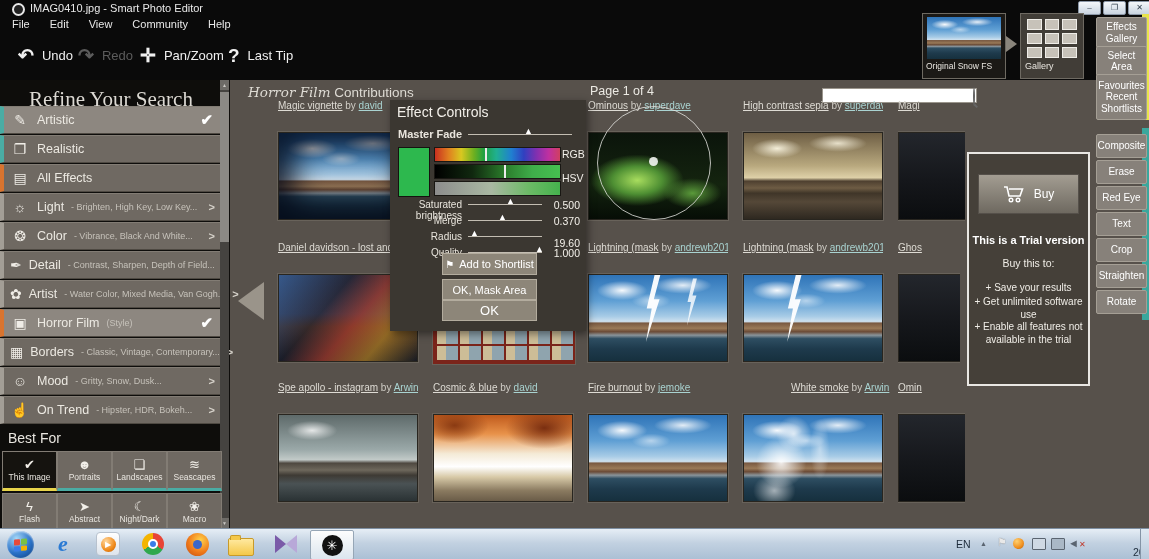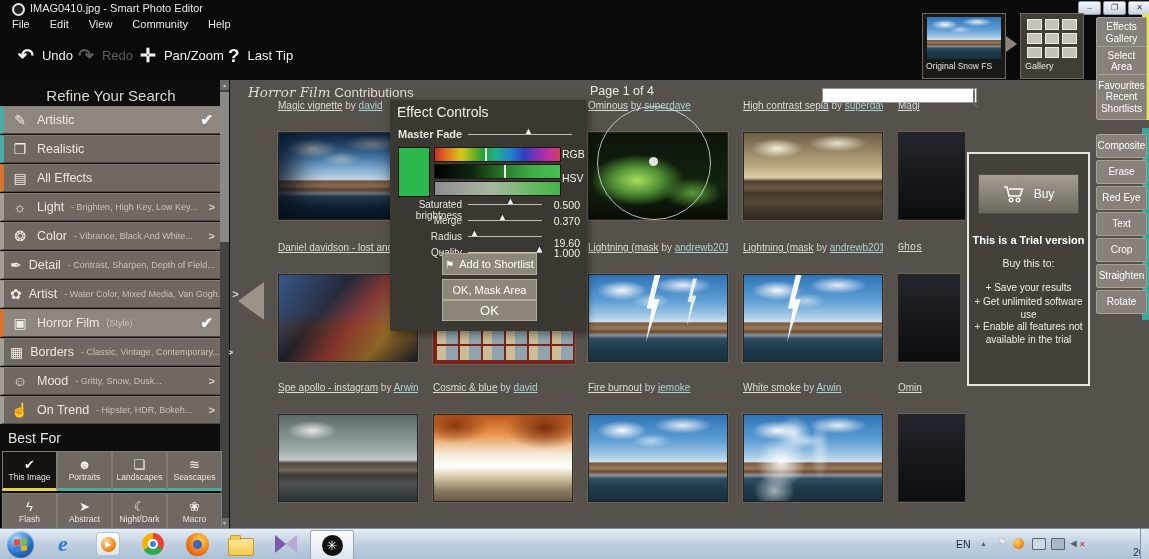"Refine Your Search" .sb-title { font-family: none -> Liberation Serif, serif; font-size: 15px -> 21px }
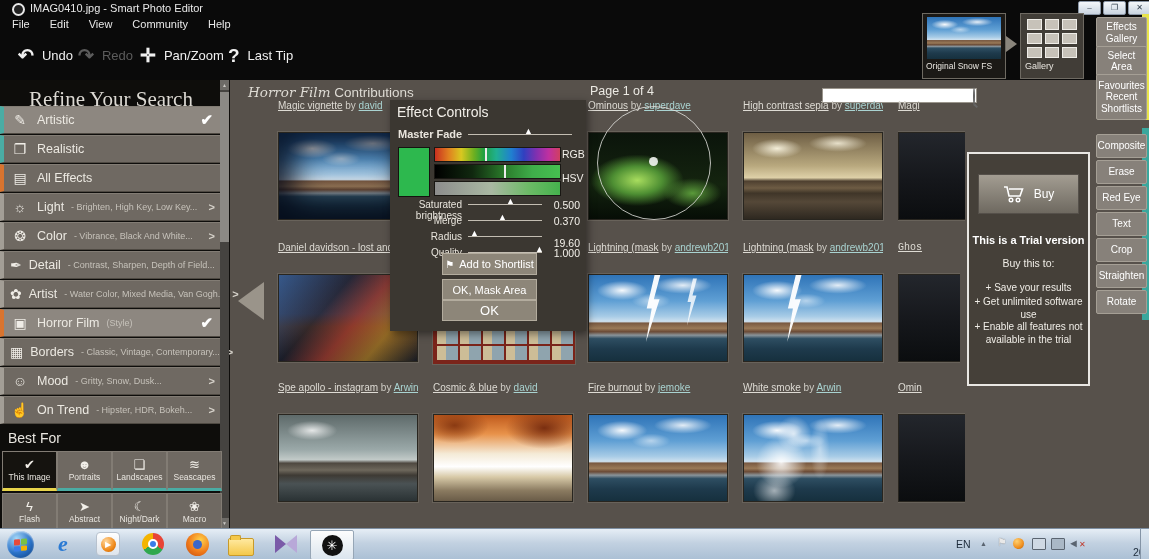"Ghos" div.abs { font-family: Liberation Mono, monospace -> none }
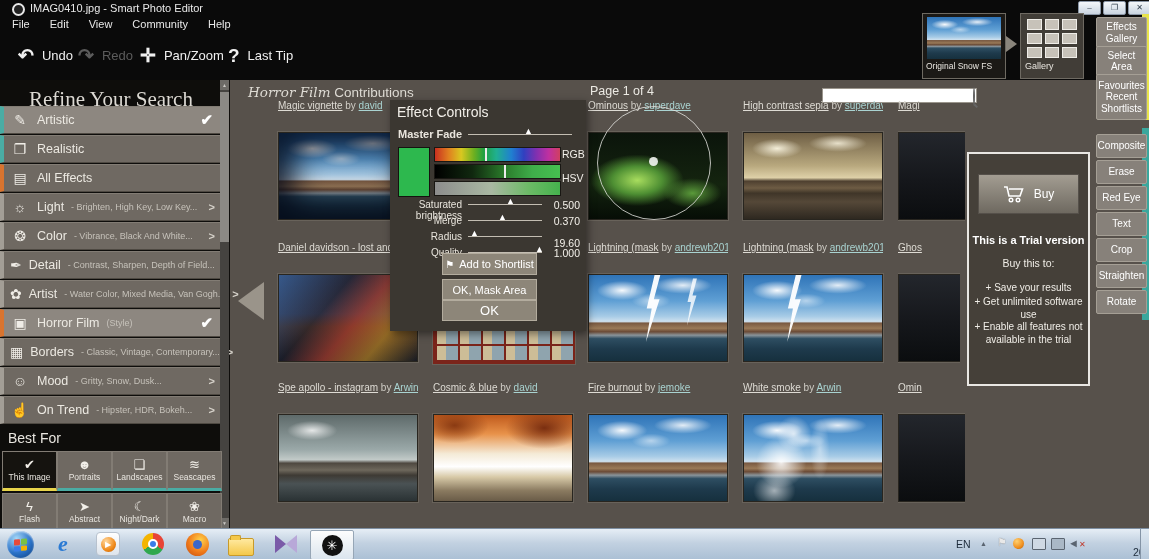"White smoke by Arwin" div.abs { padding-left: none -> 48px }
